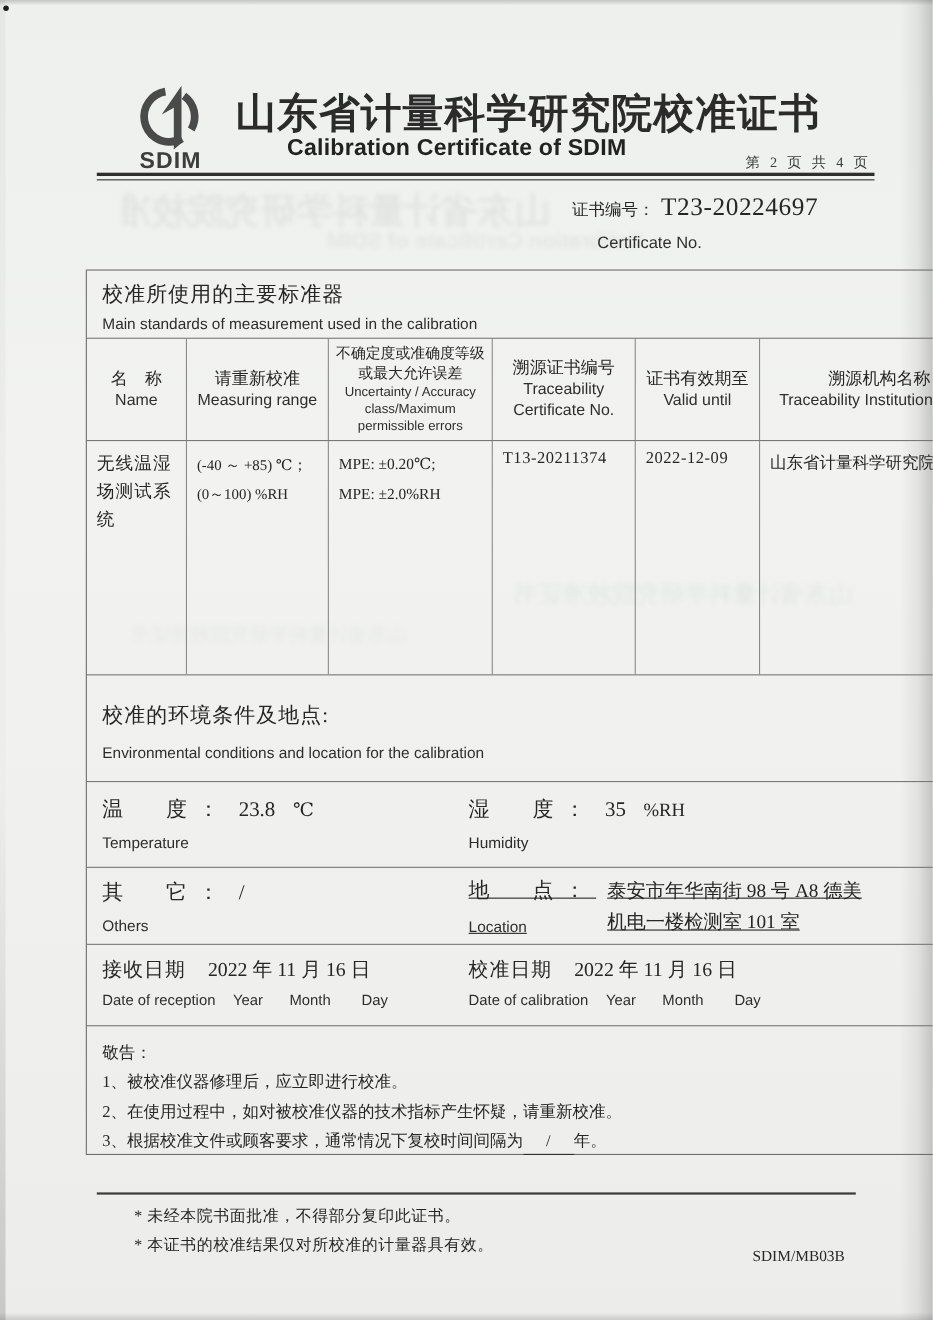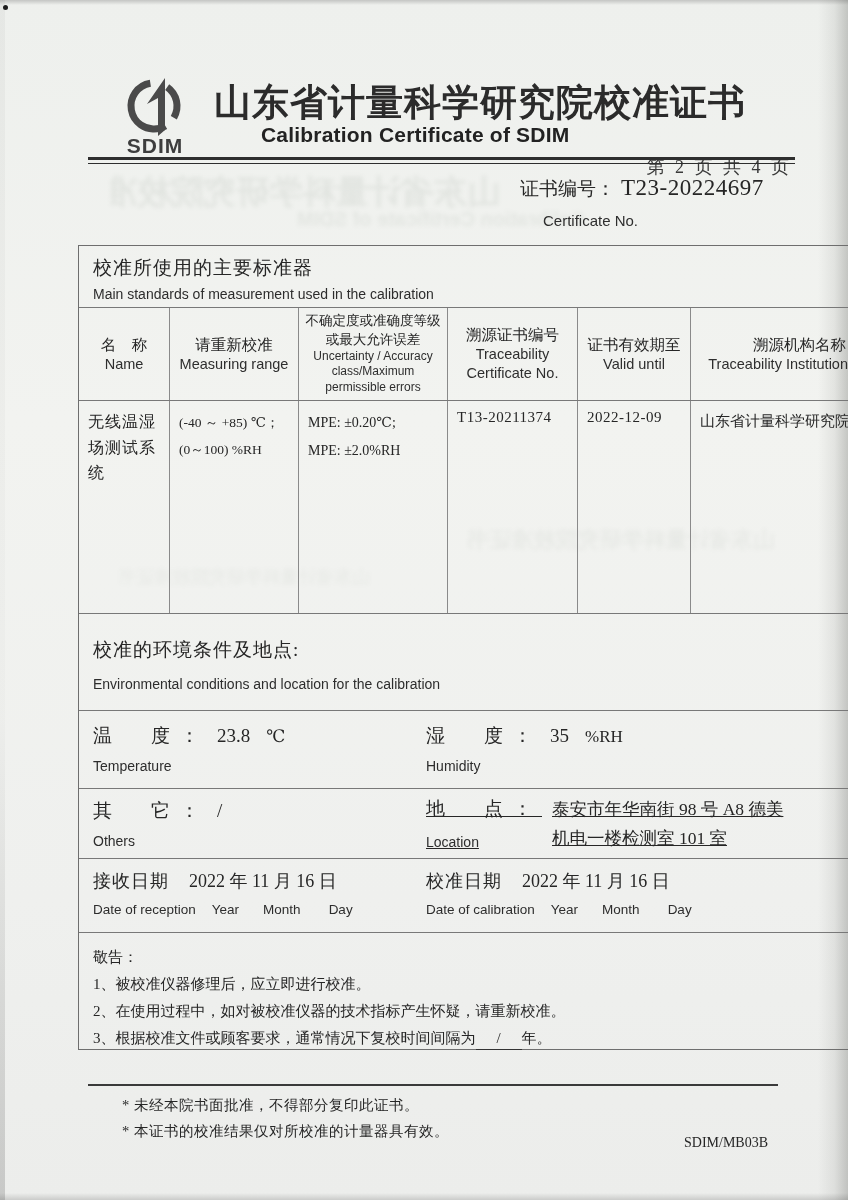"第 2 页 共 4" .page-info { font-size: 18px -> 13px; top: 155px -> 139px }
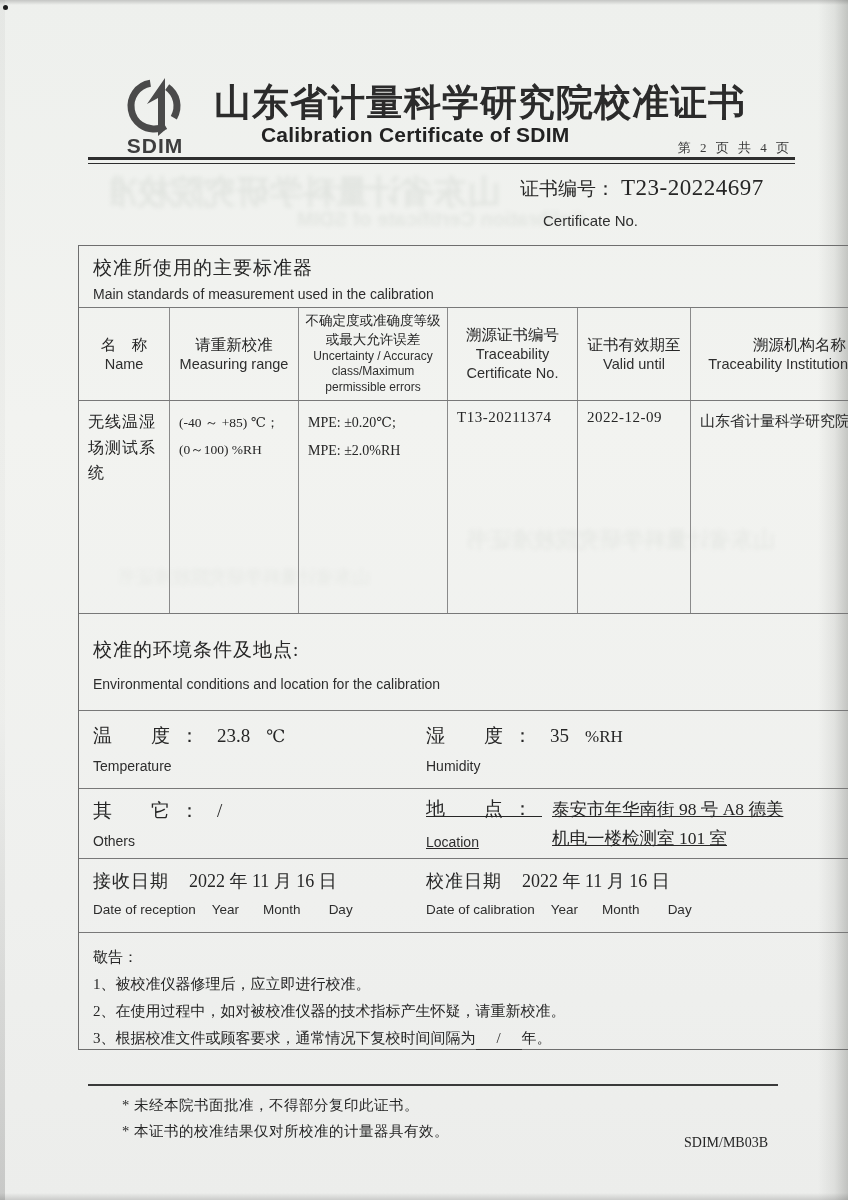"证书编号：" .cert-label-zh { font-size: 19px -> 15px }
